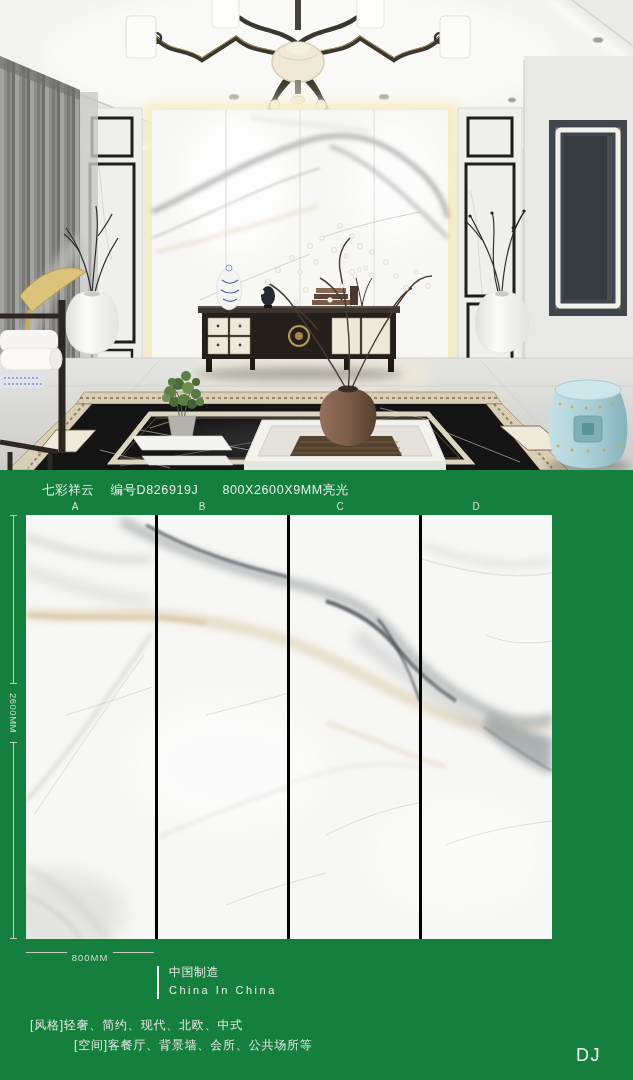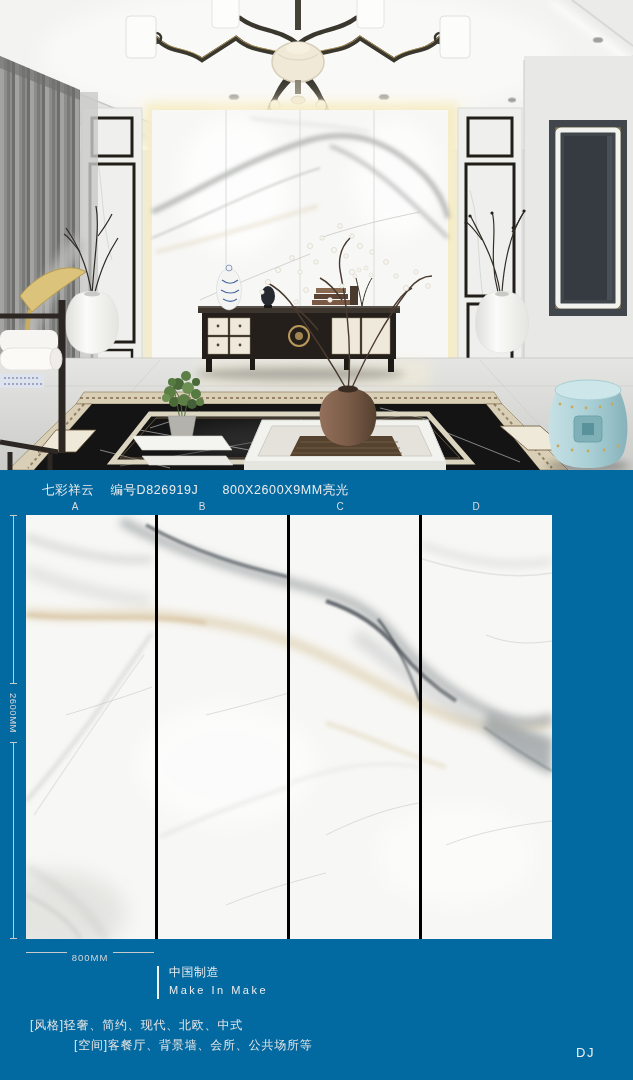"七彩祥云 编号D826919J 800X2600X9MM亮光" #page { background: #0369a1 -> #15803d }
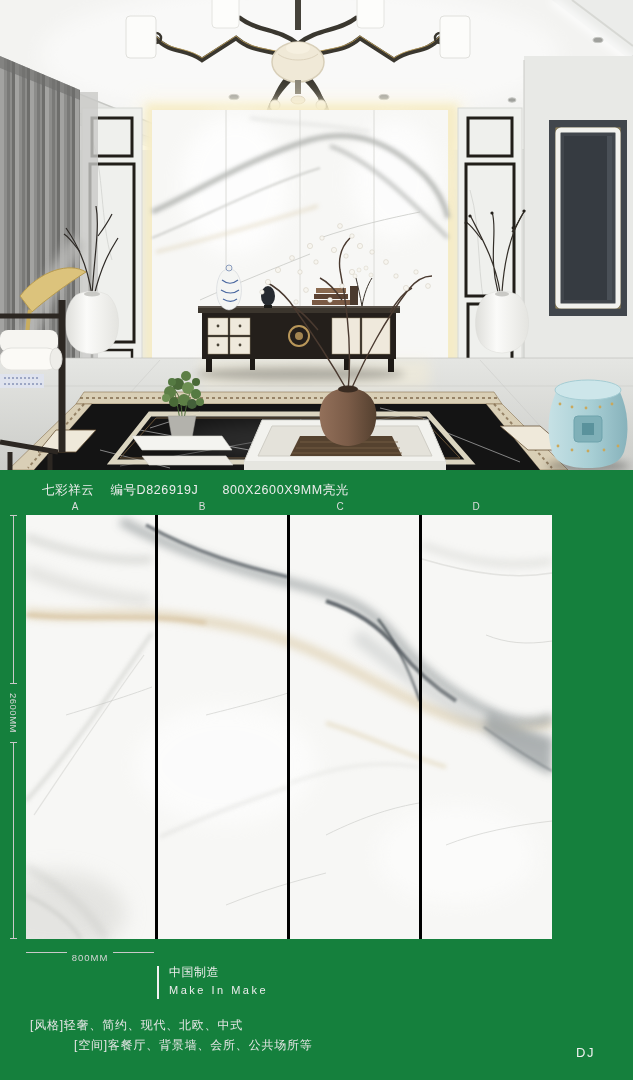"Make In Make" div.en { text: Make In Make -> China In China }
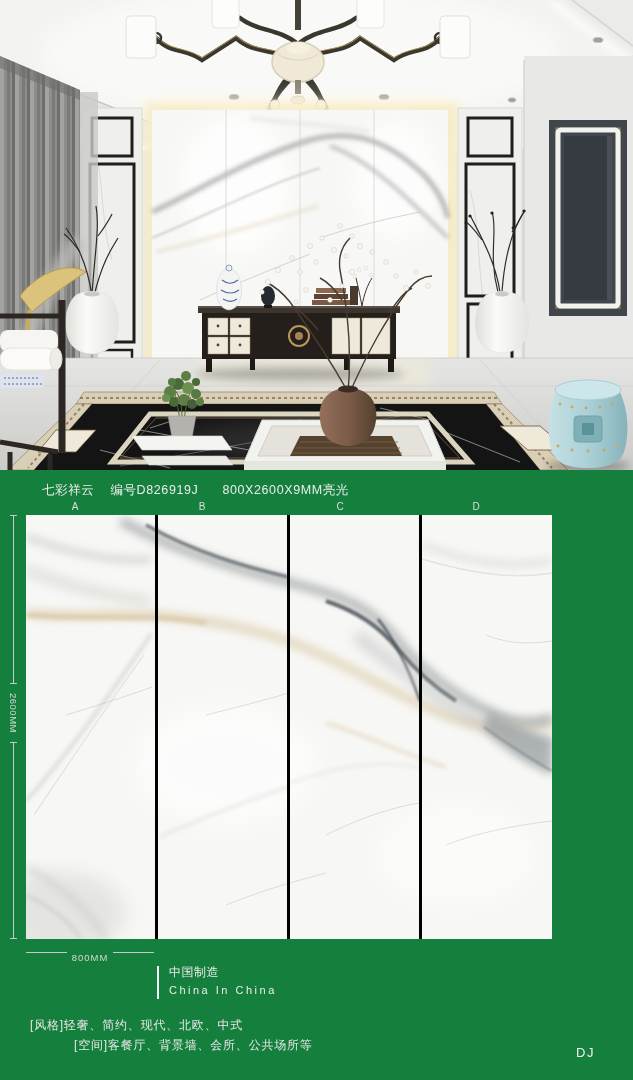"DJ" #brand-mark { font-size: 13px -> 18px }
